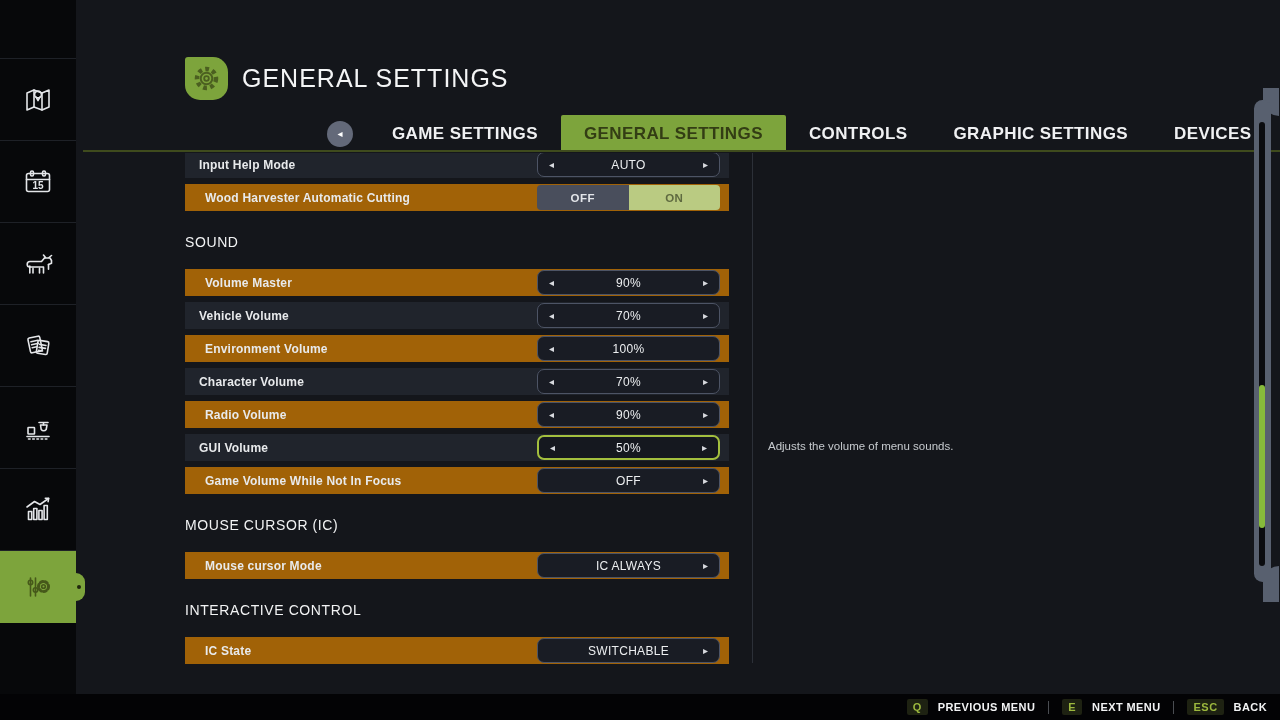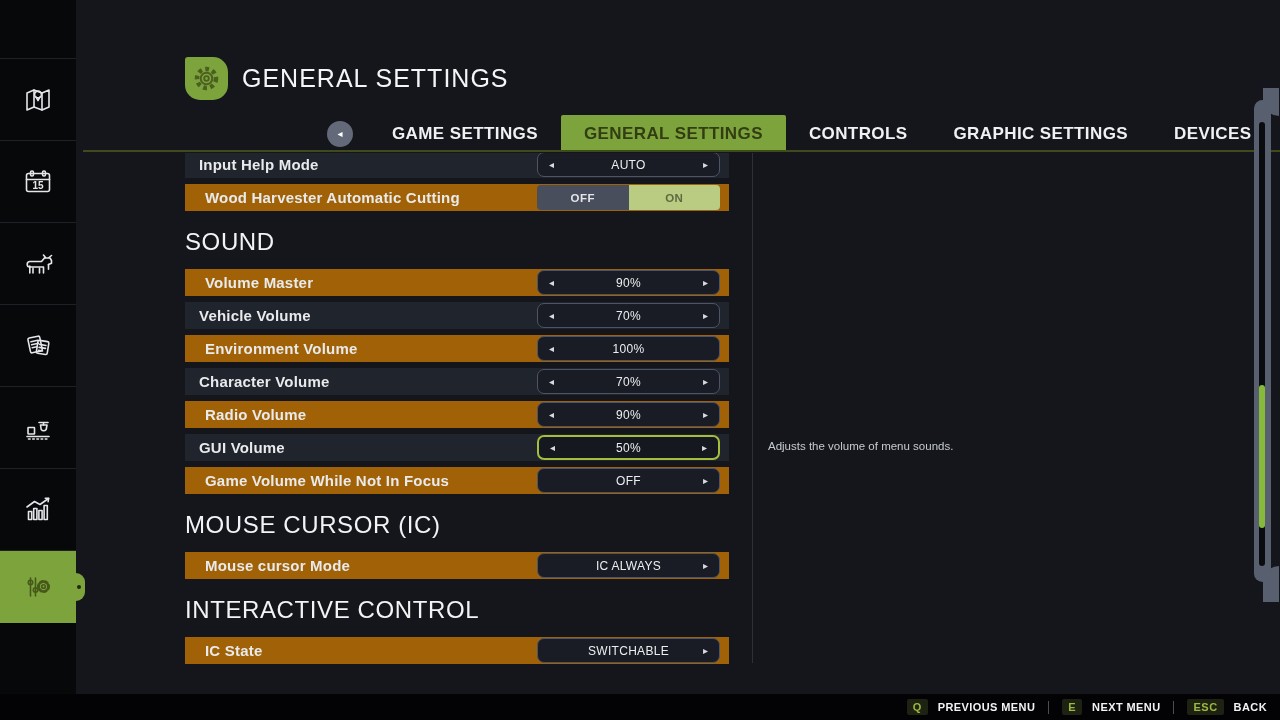"Input Help Mode" .row-label { font-size: 15px -> 12px }
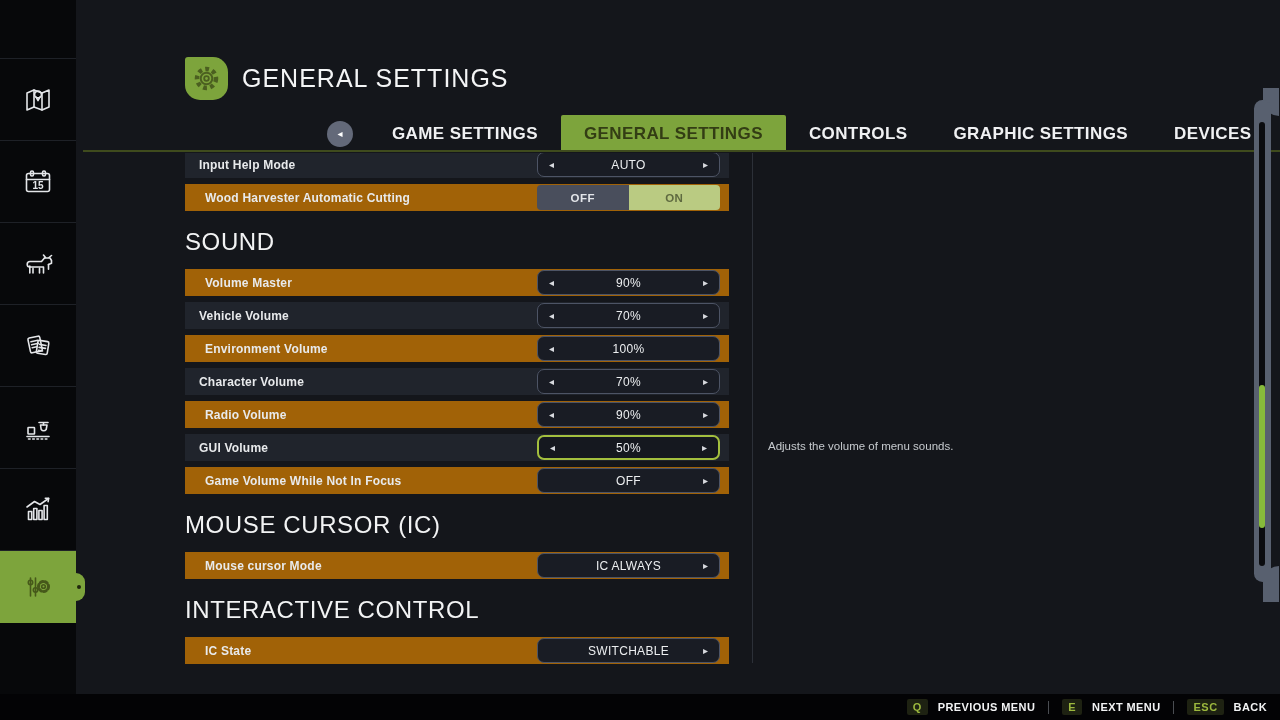"SOUND" .section-header { font-size: 24px -> 14px }
